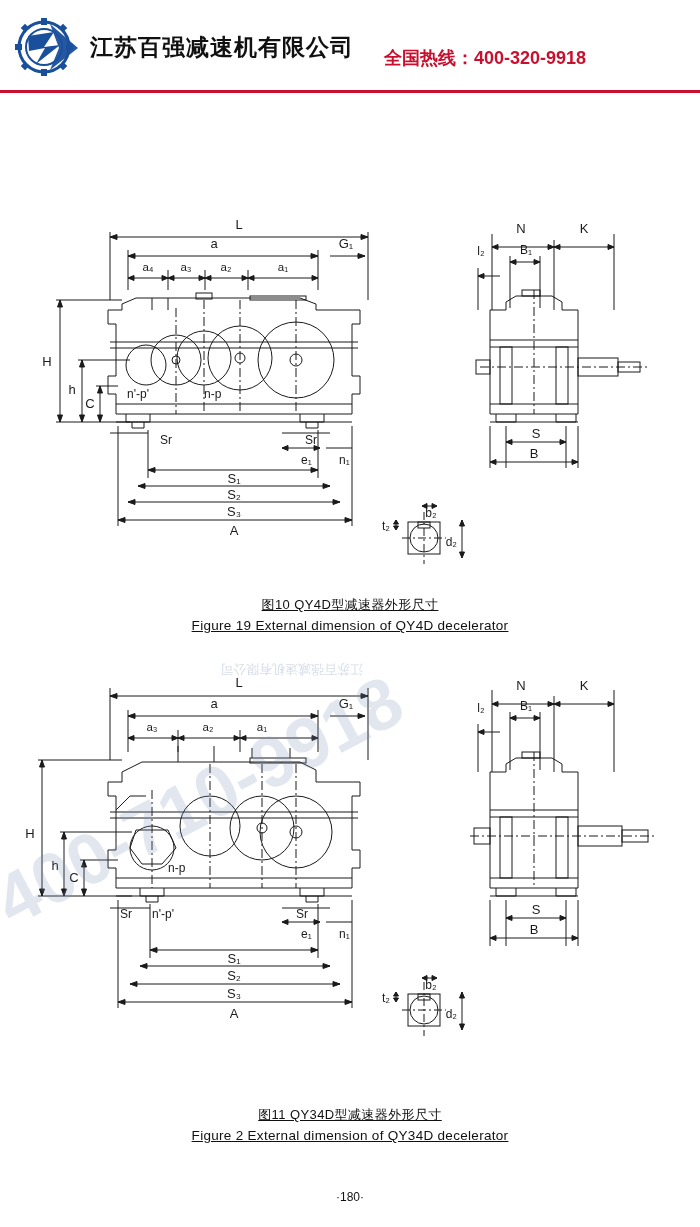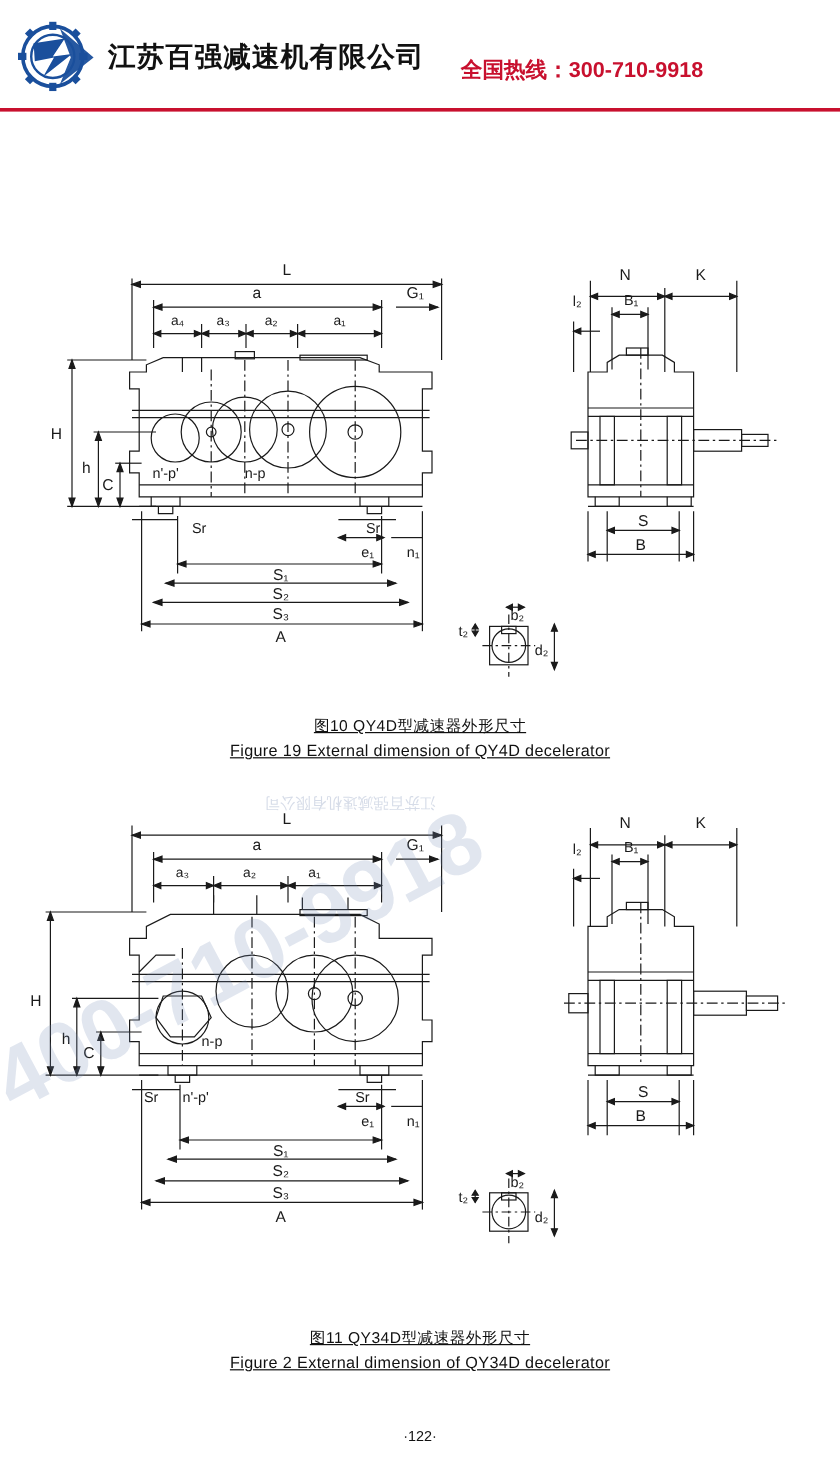"全国热线：300-710-9918" div.hotline { text: 300-710-9918 -> 400-320-9918 }
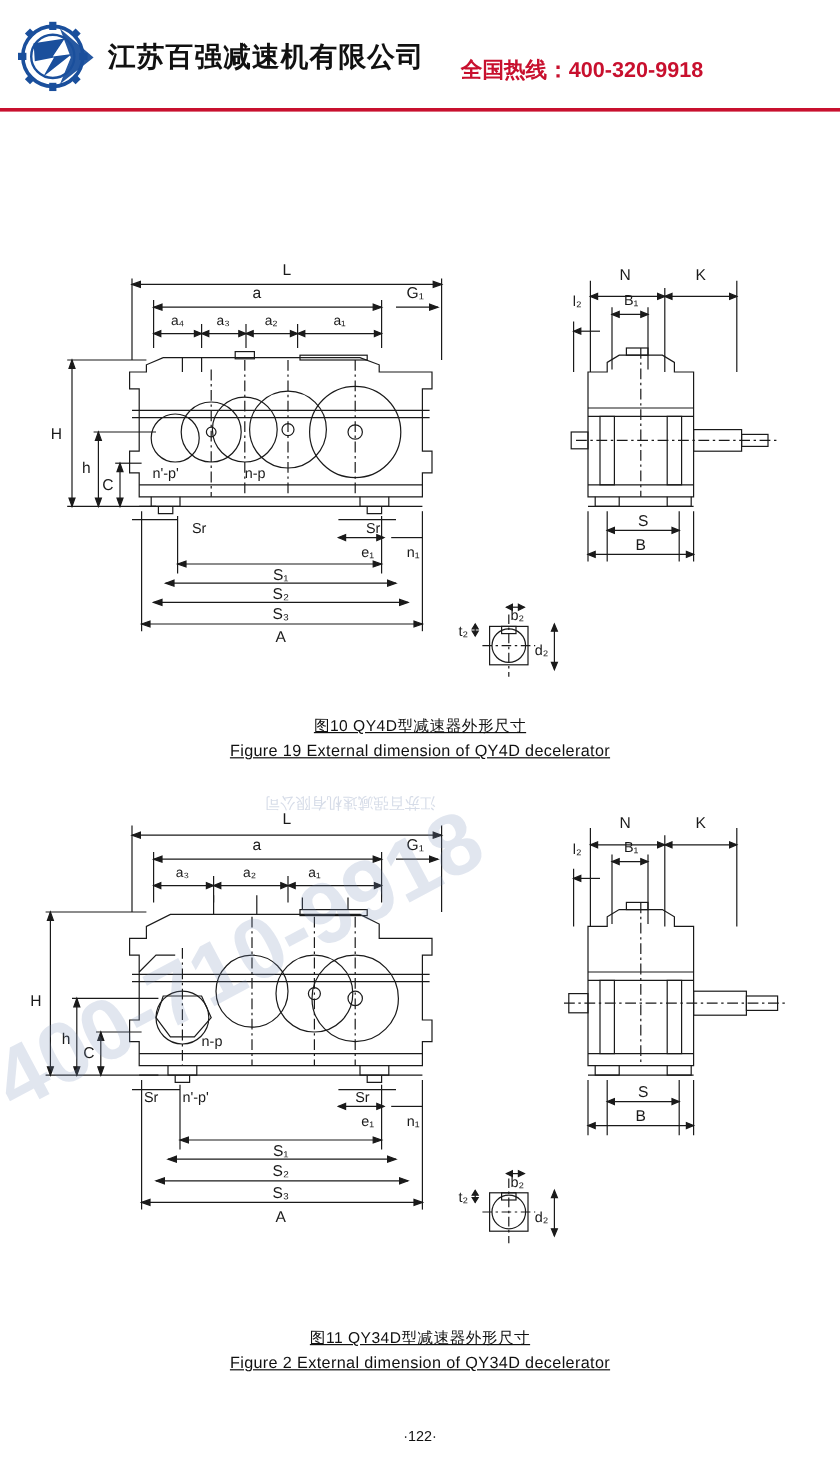"·122·" div.page-number { text: 122 -> 180 }
